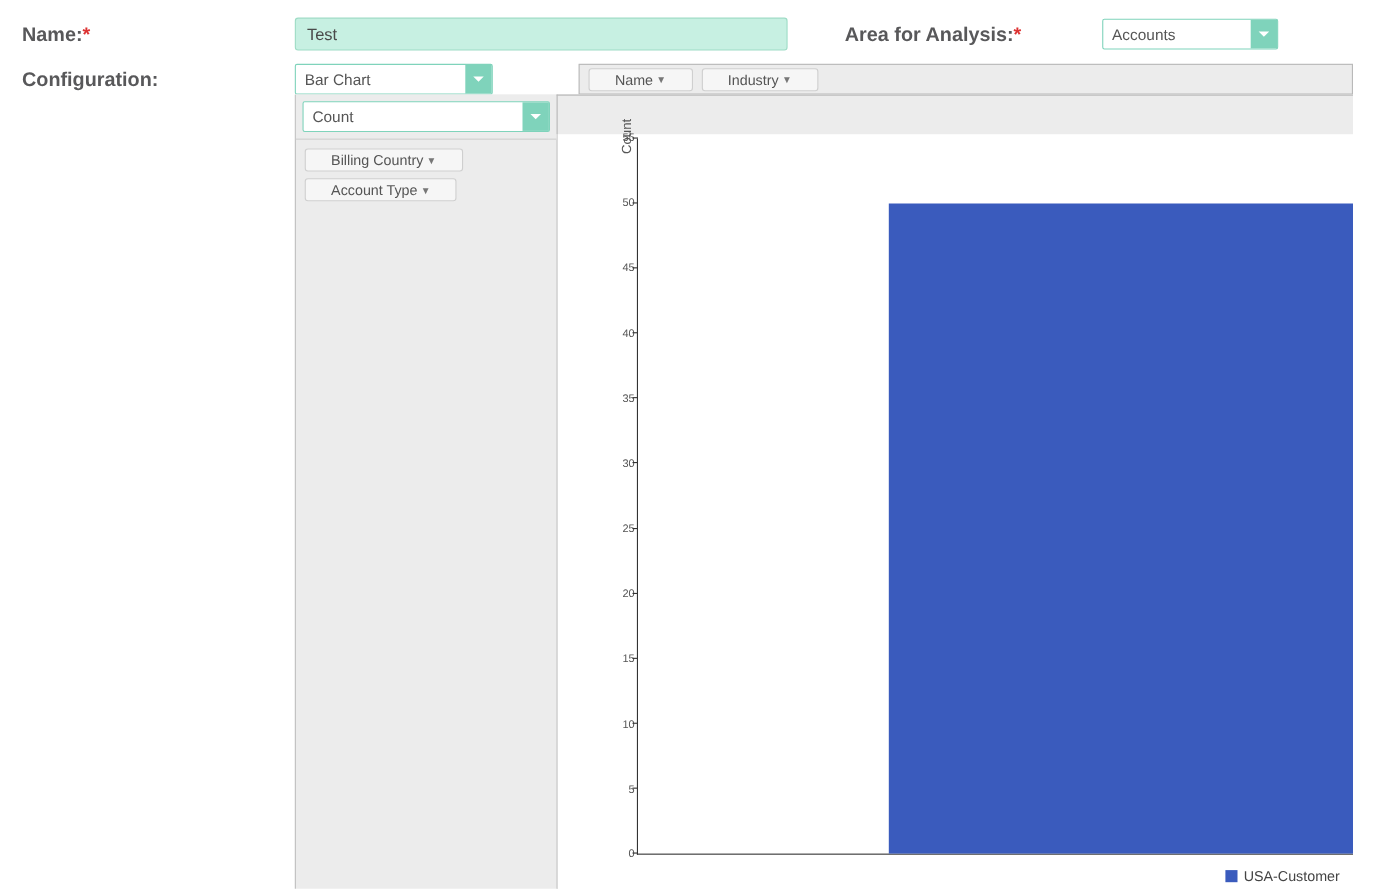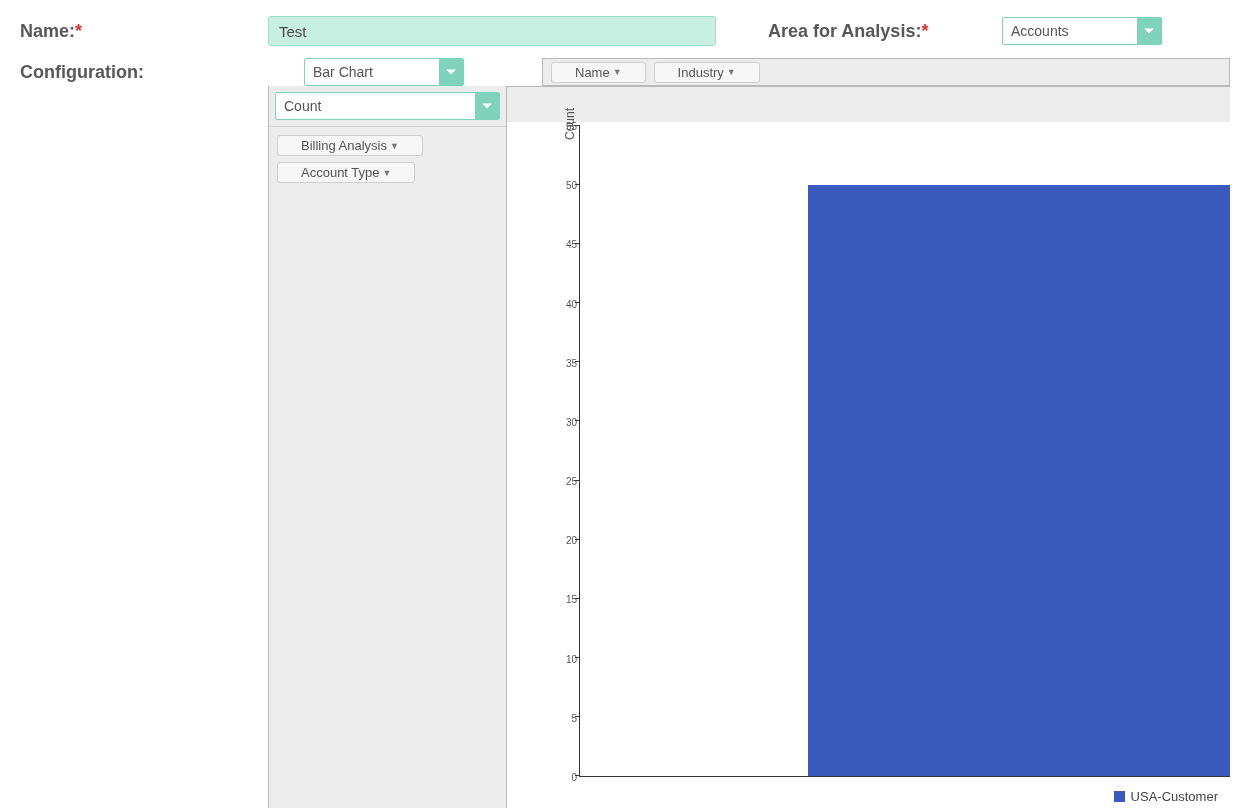"Bar Chart" .chart-type-select { margin-left: 36px -> none; width: 160px -> 180px }
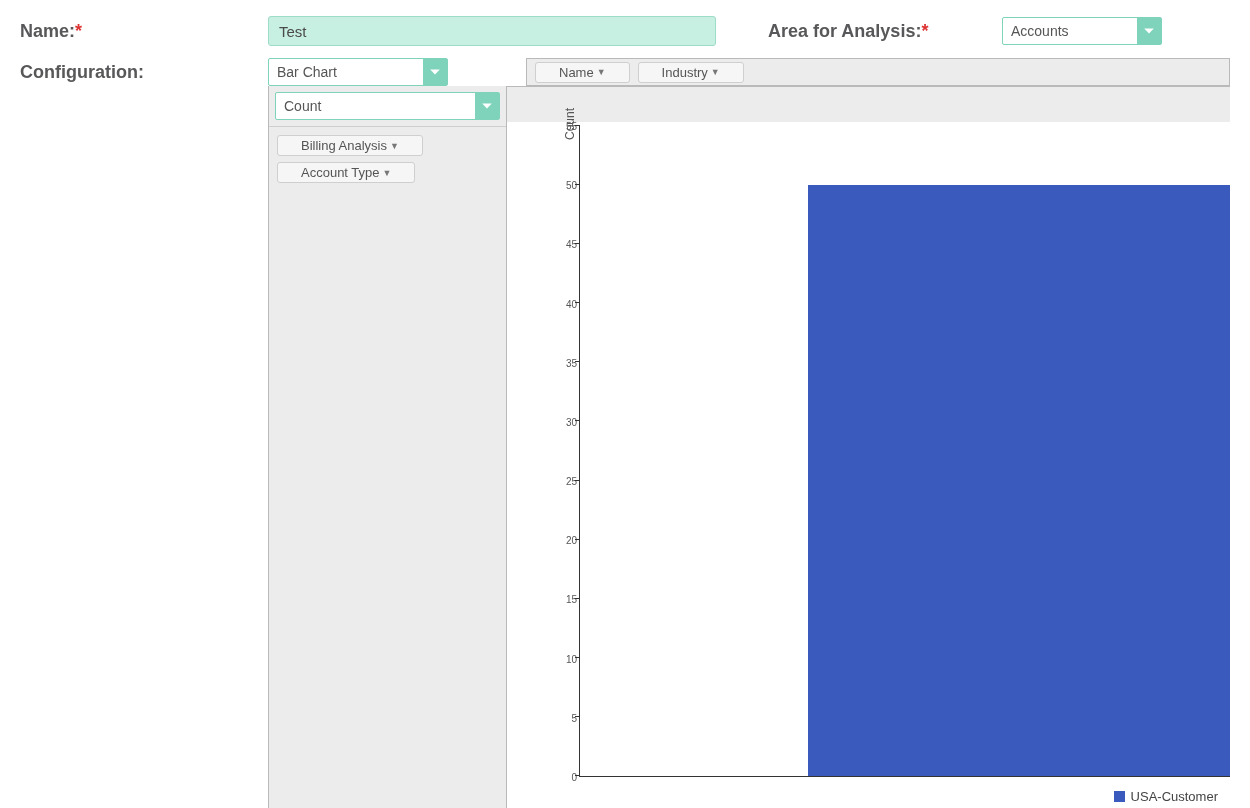"Billing Analysis" span { text: Analysis -> Country }
